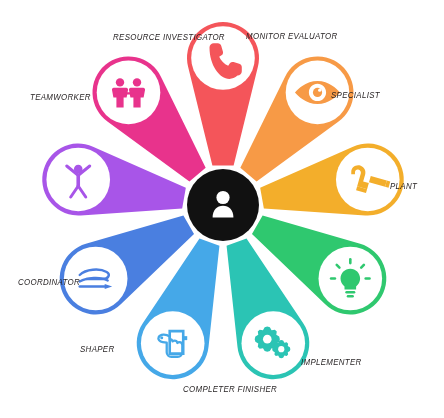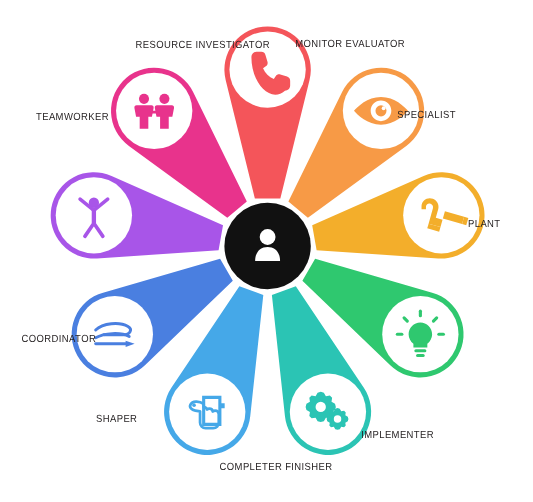"RESOURCE INVESTIGATOR" #diagram-root { font-style: none -> italic }
